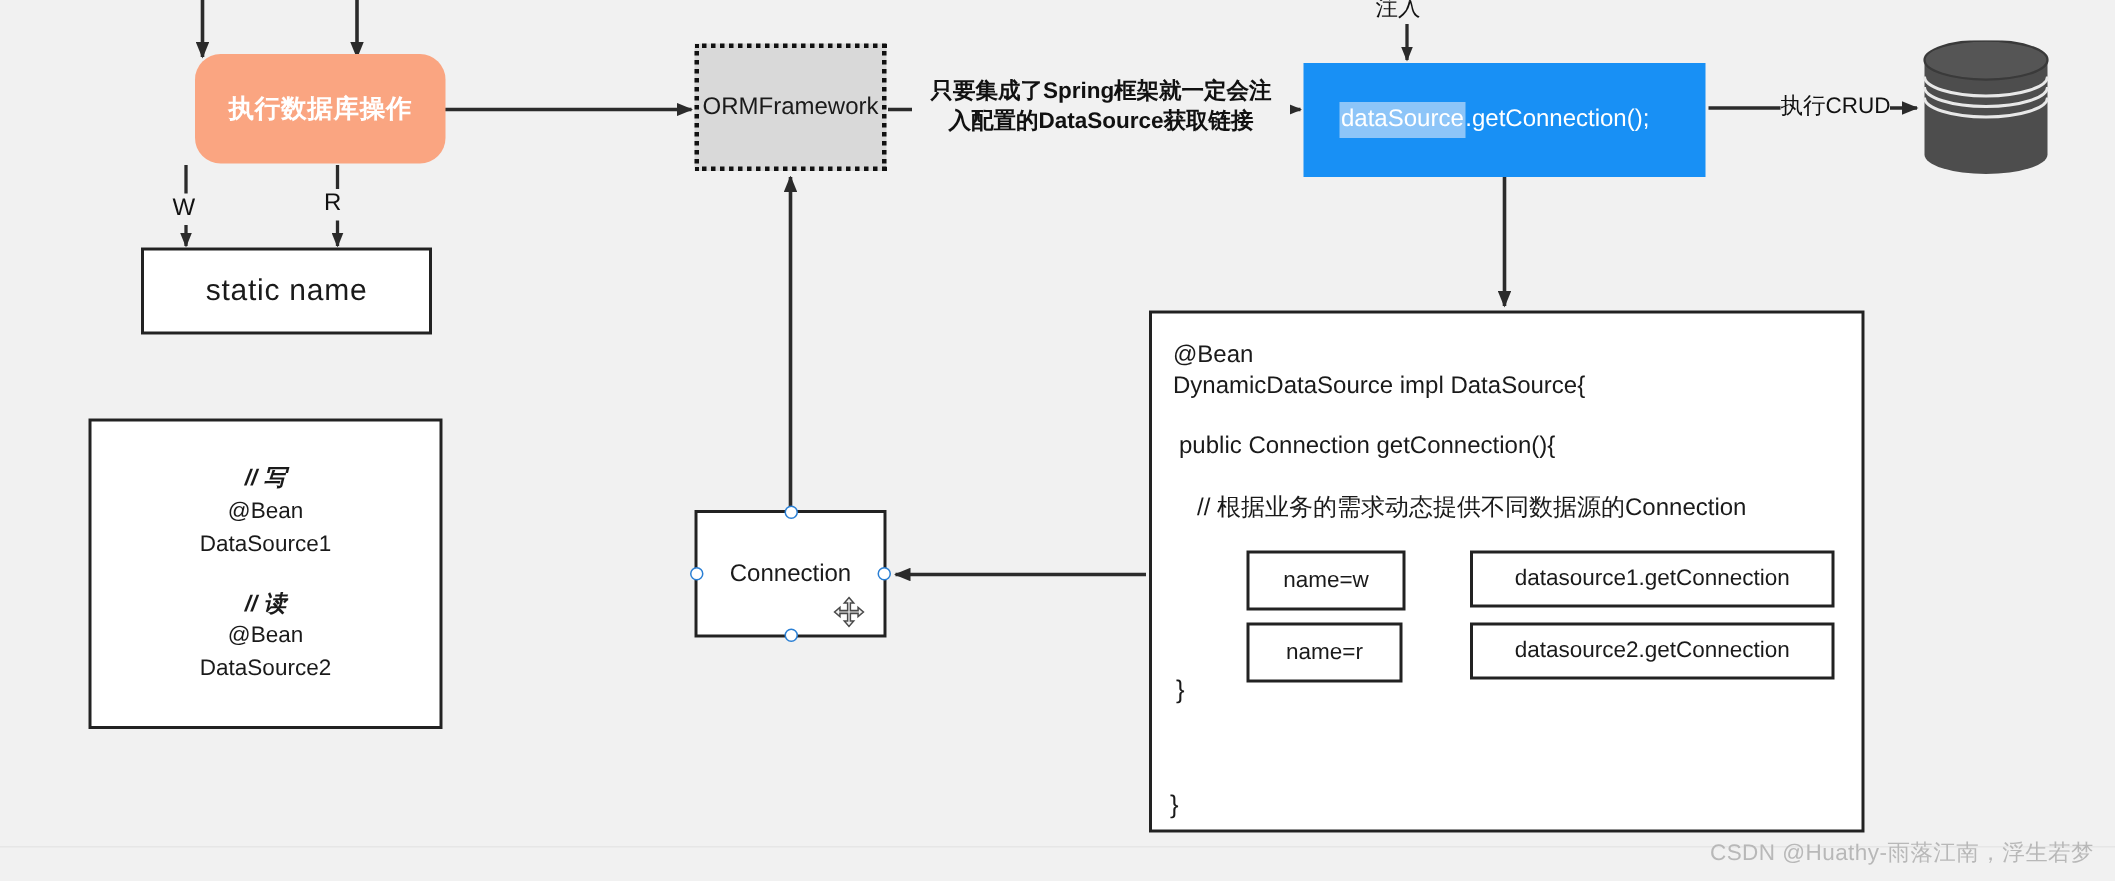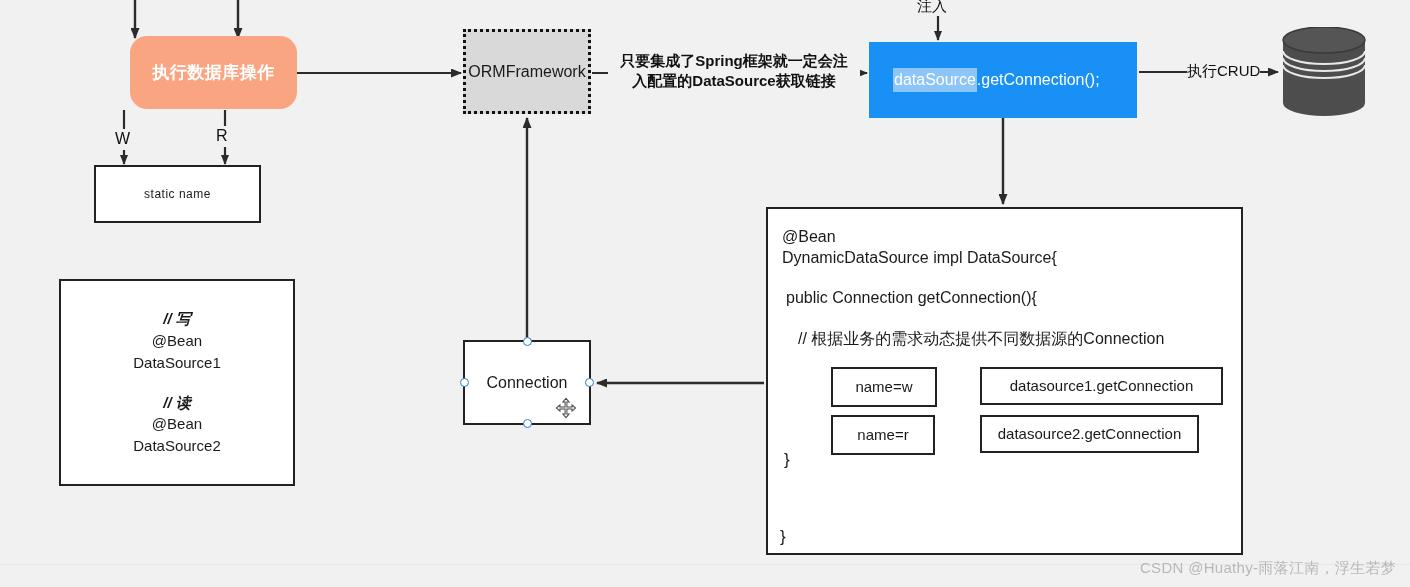"static name" .static-box { font-size: 12px -> 20px; width: 167px -> 194px }
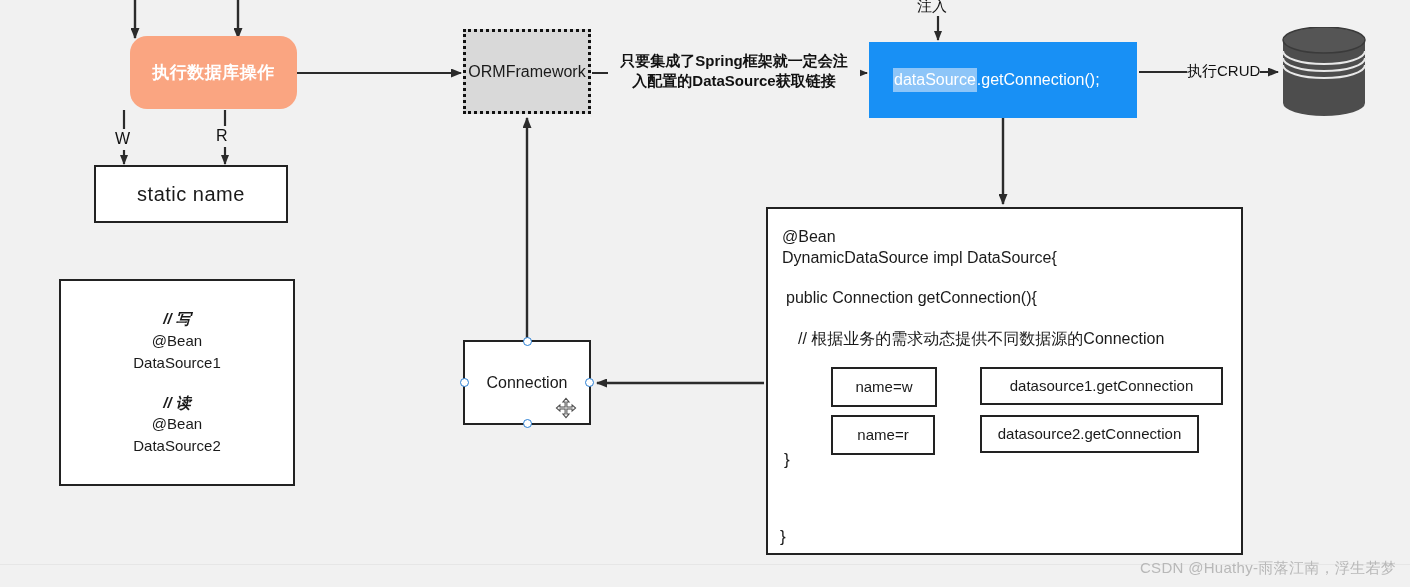"datasource2.getConnection" .mb-ds2 { width: 219px -> 243px }
